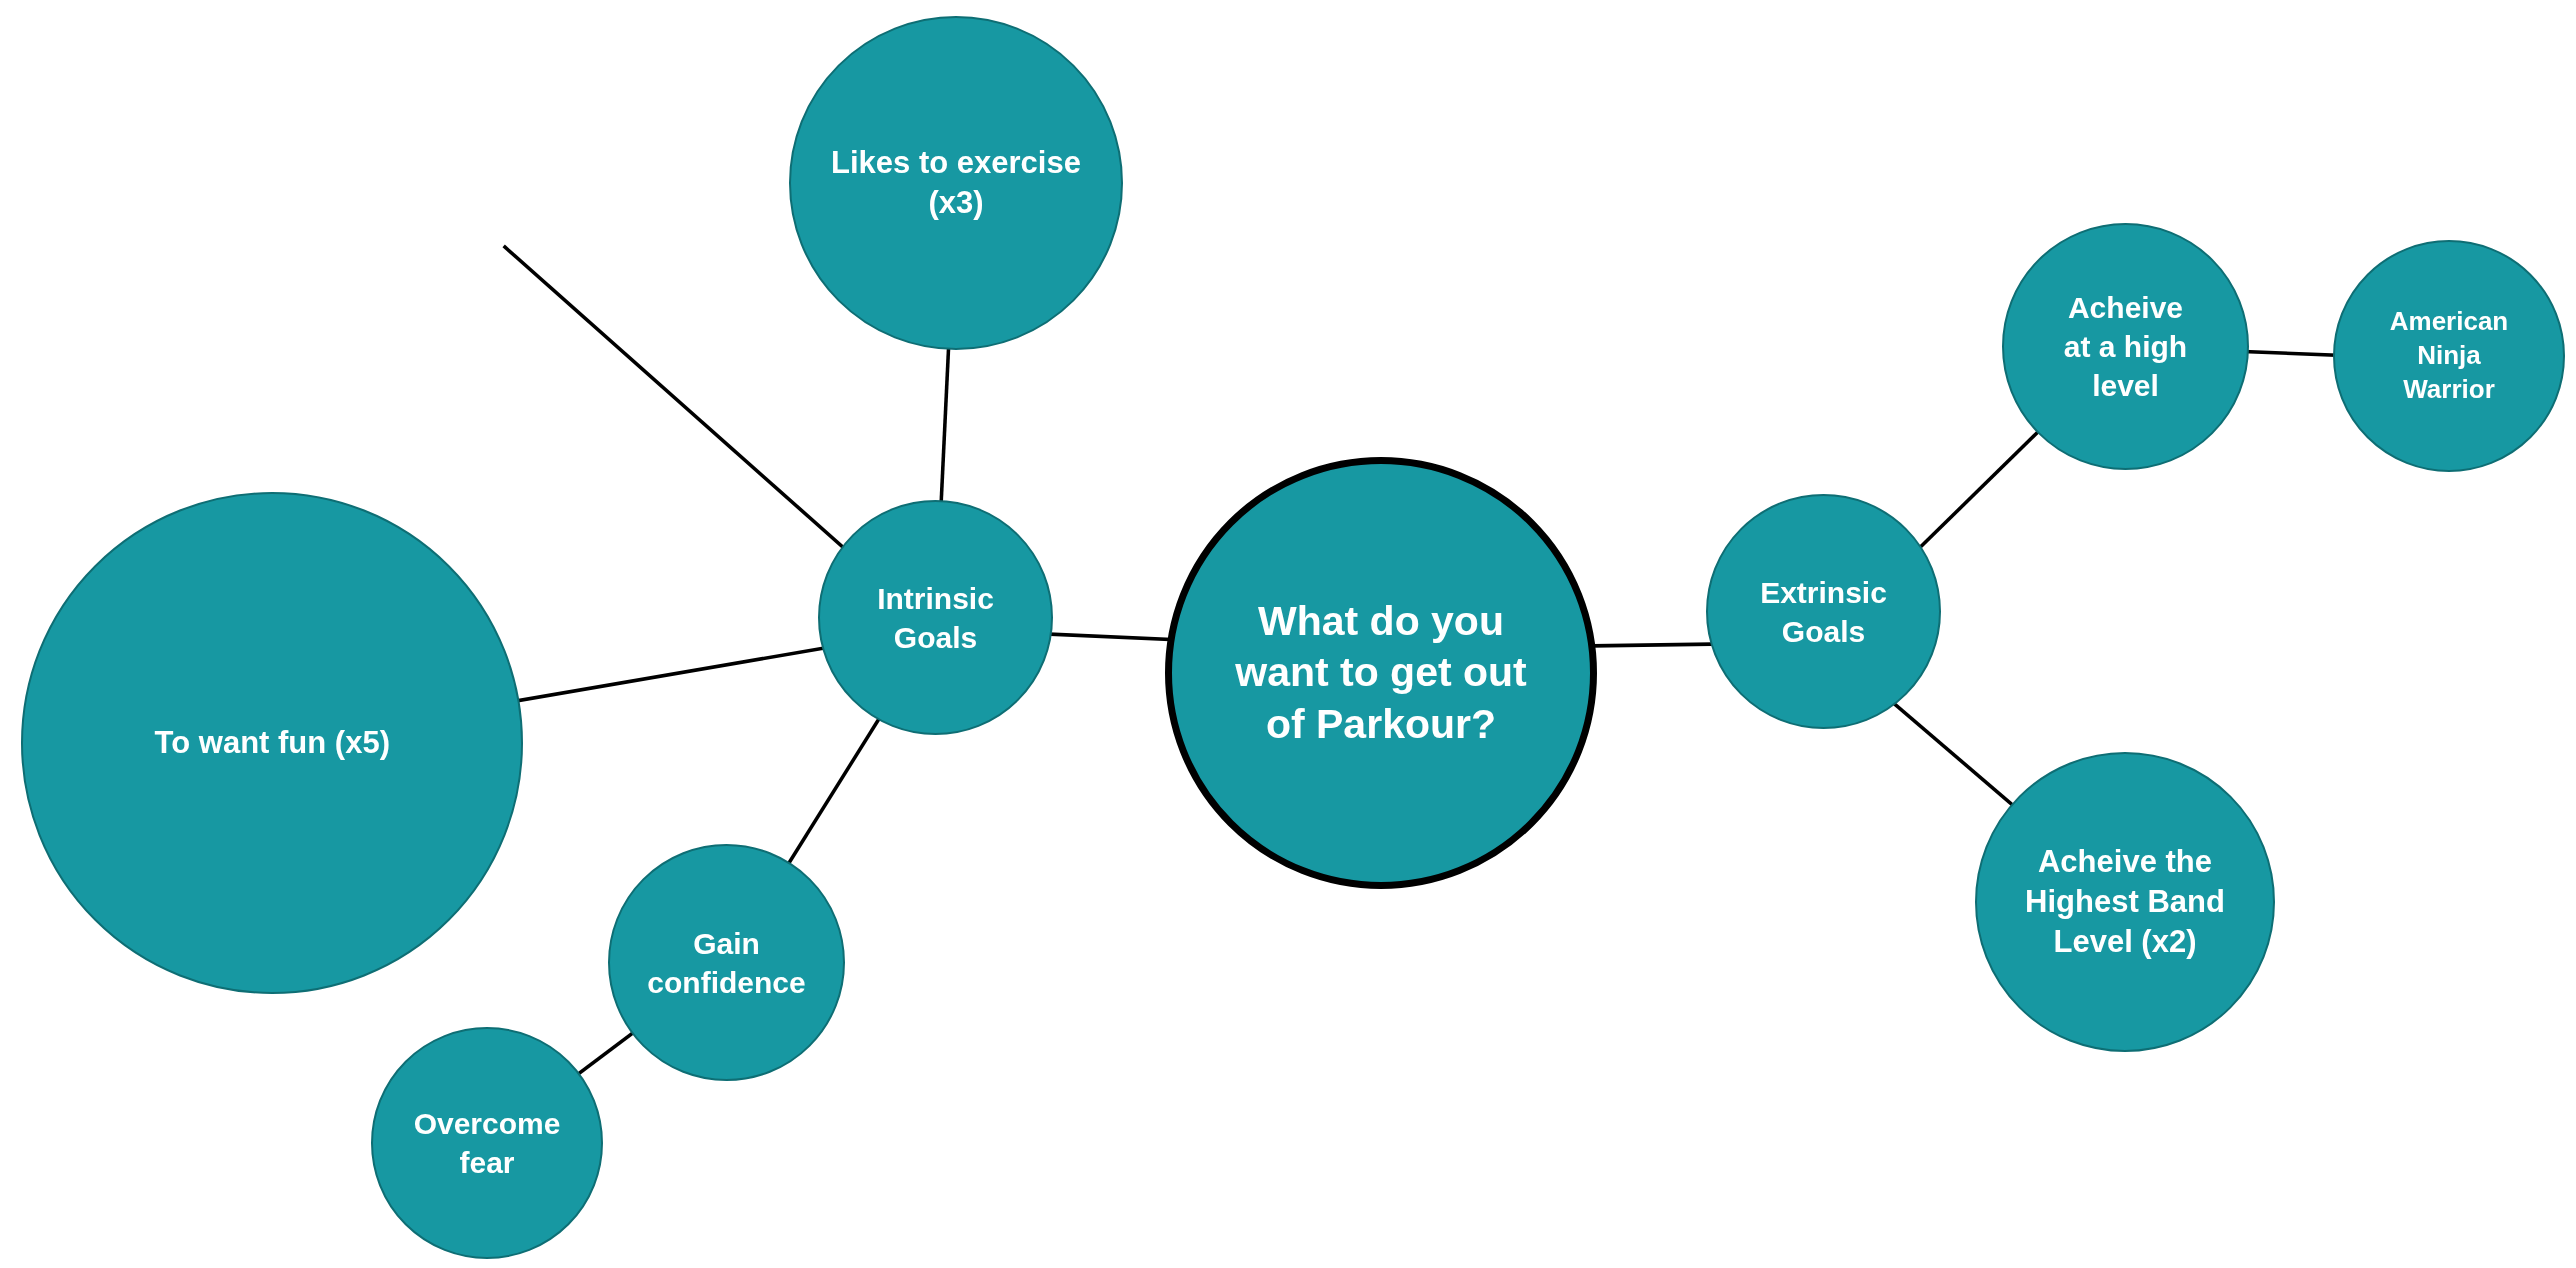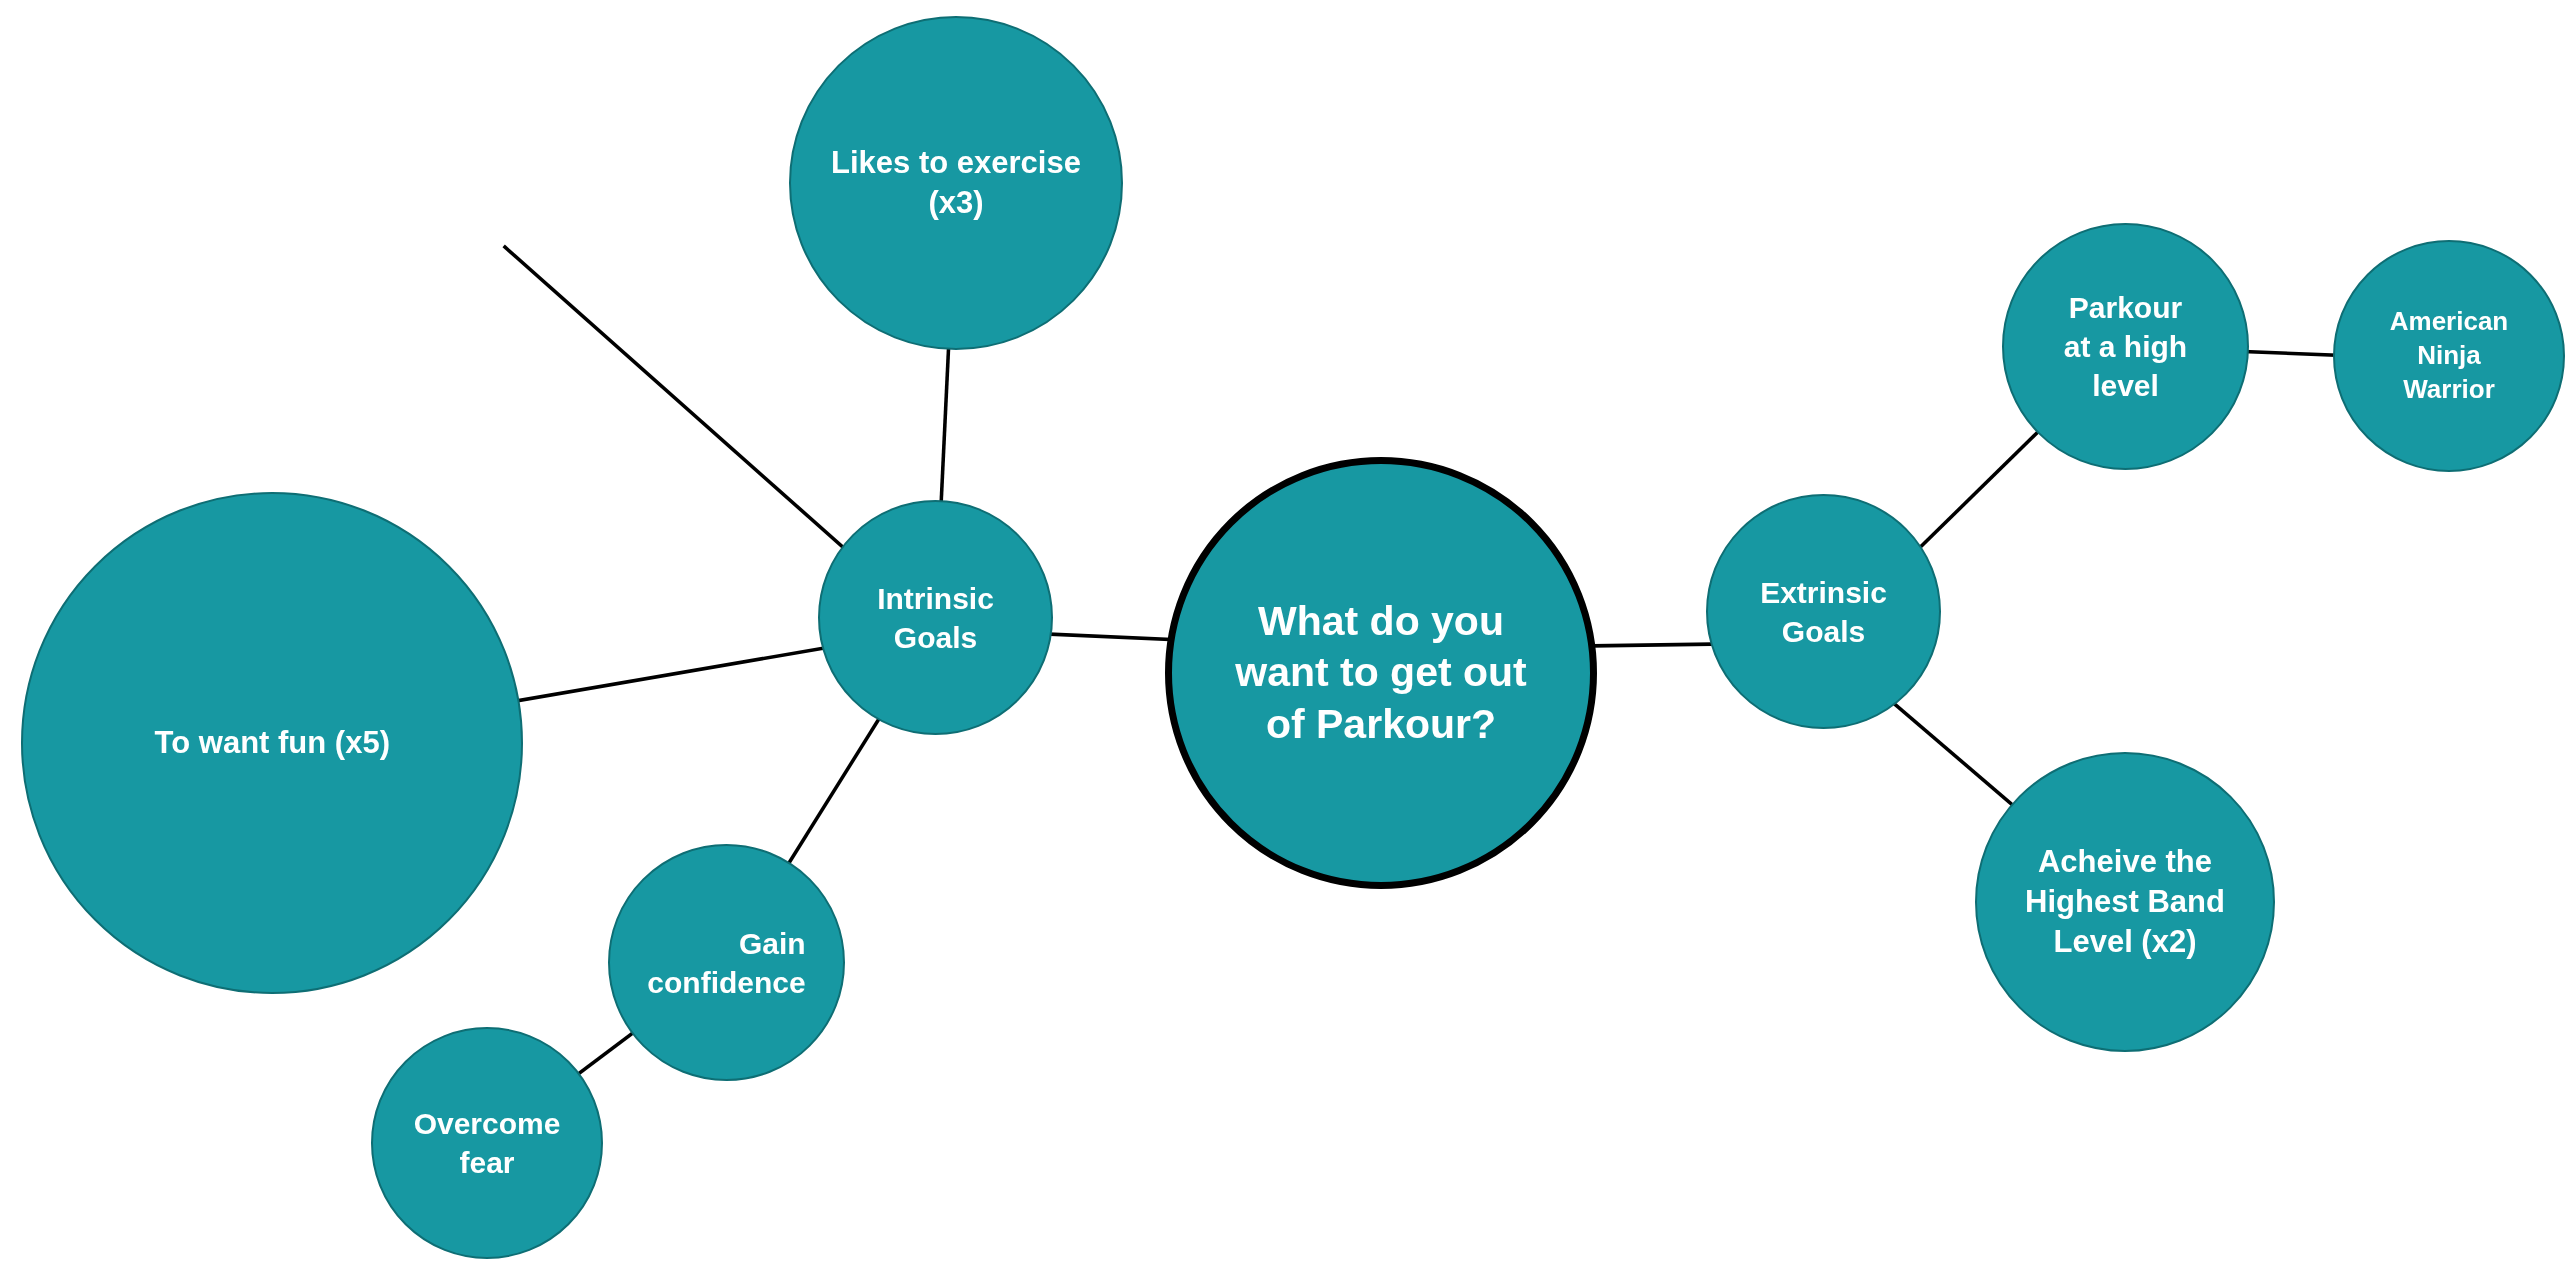"Parkour" div.node { text: Parkour -> Acheive }
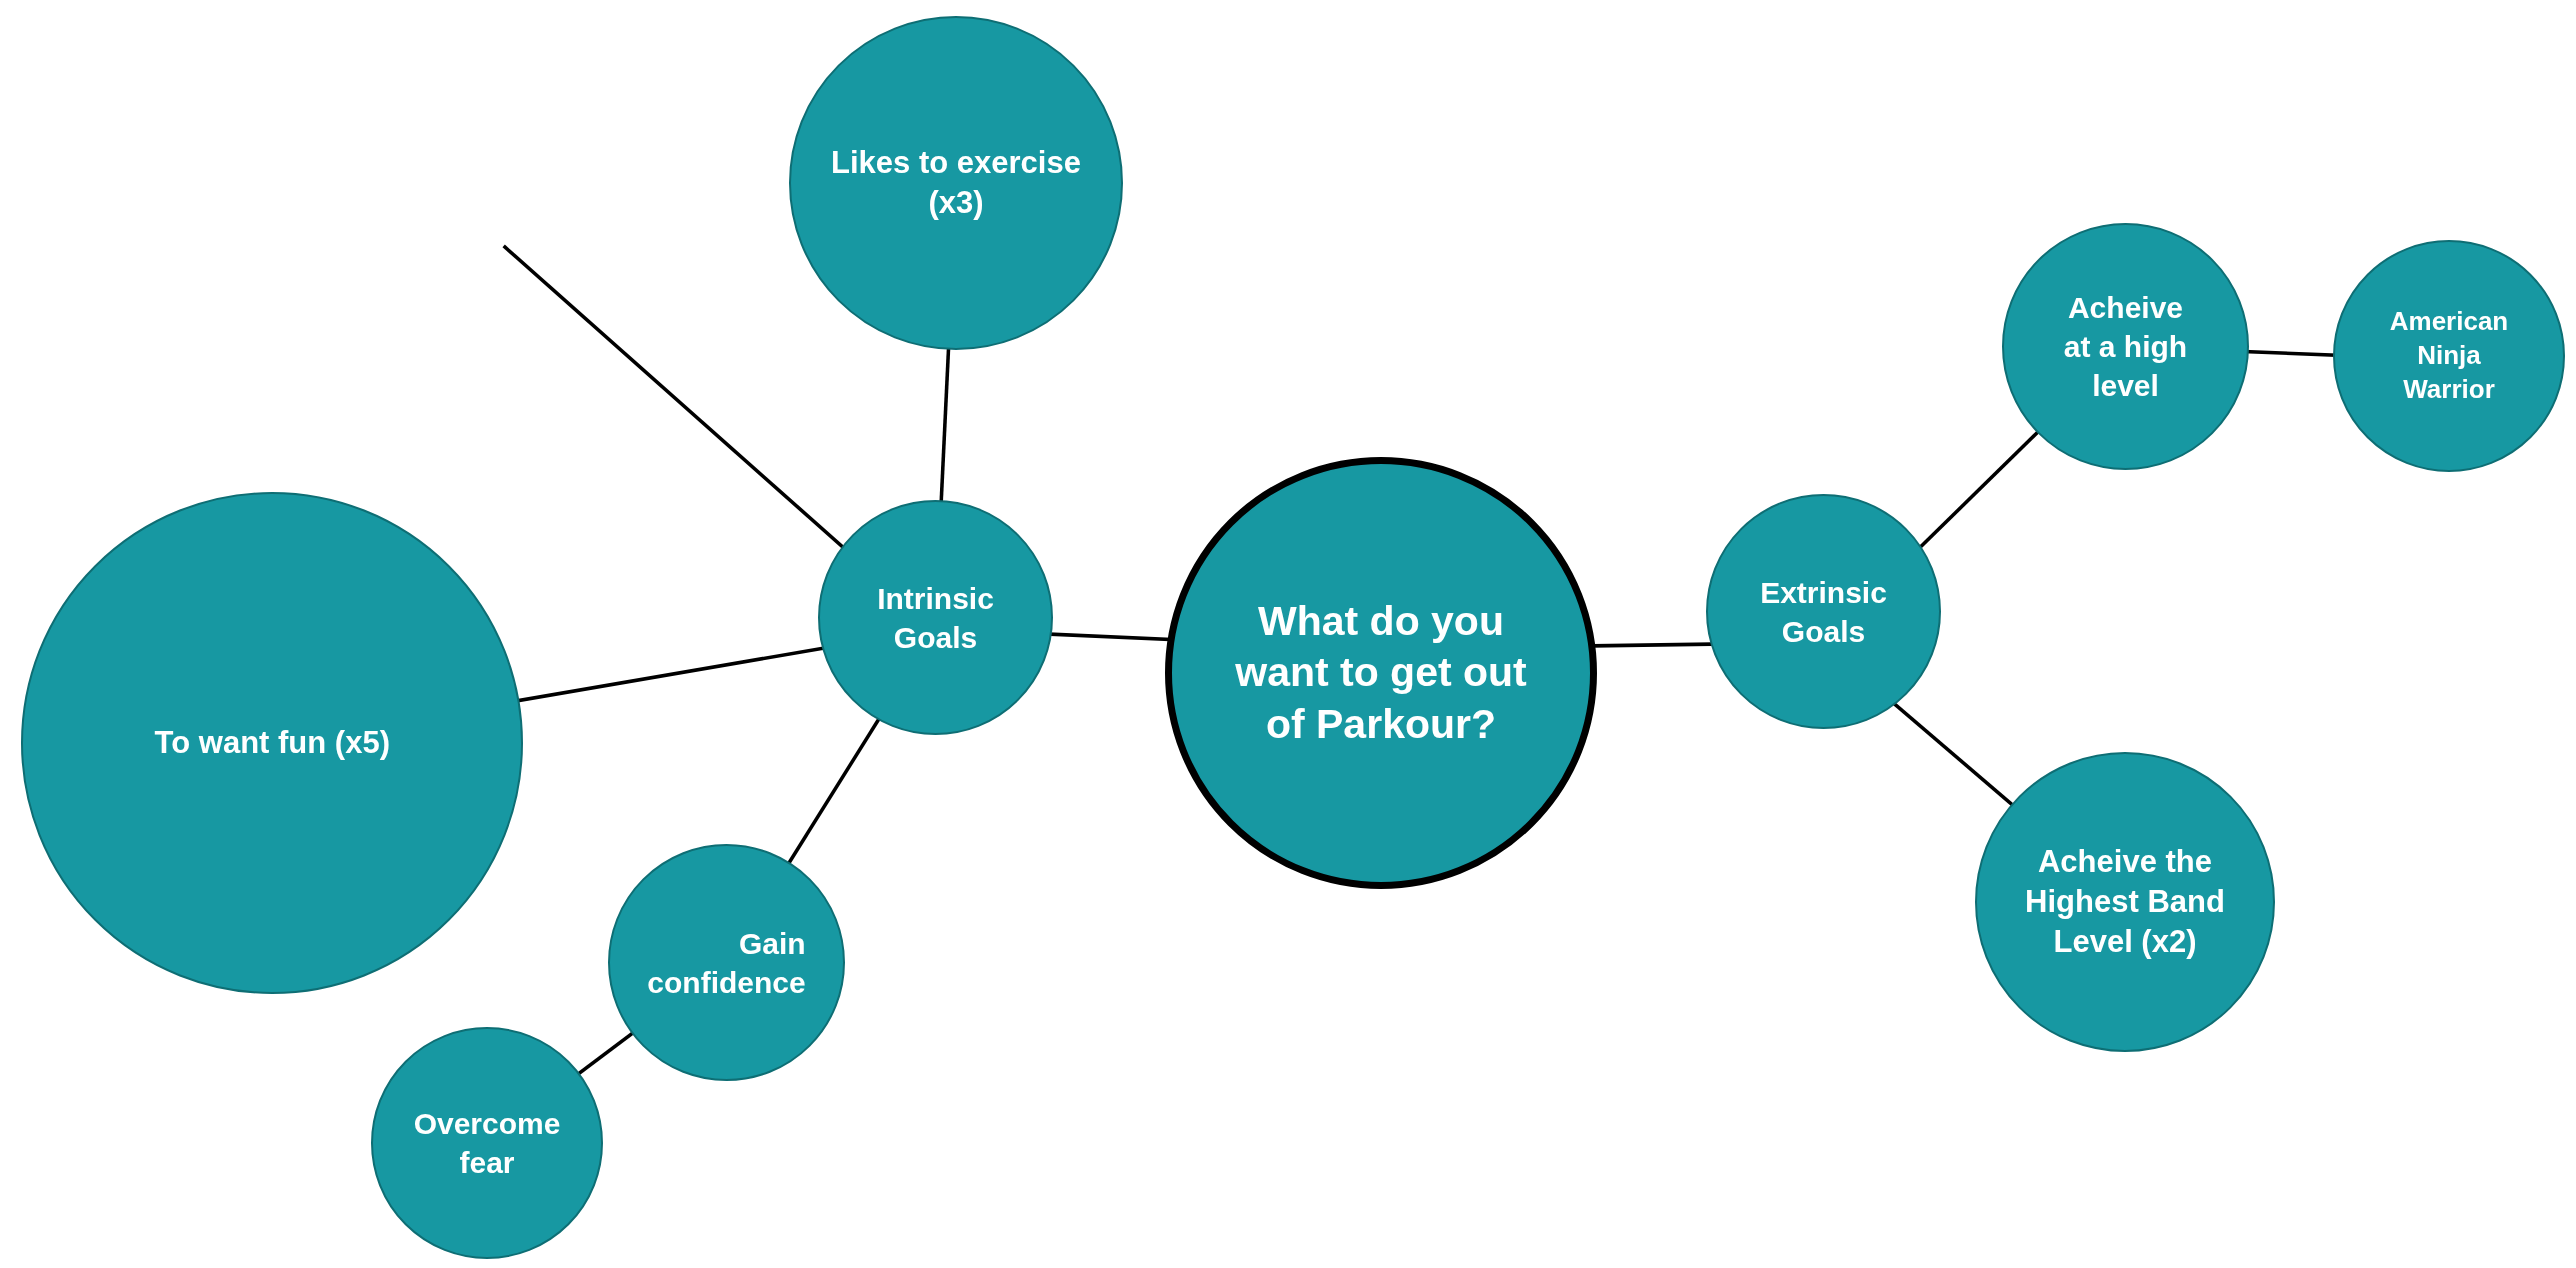"Gain" div.node { text-align: right -> none }
